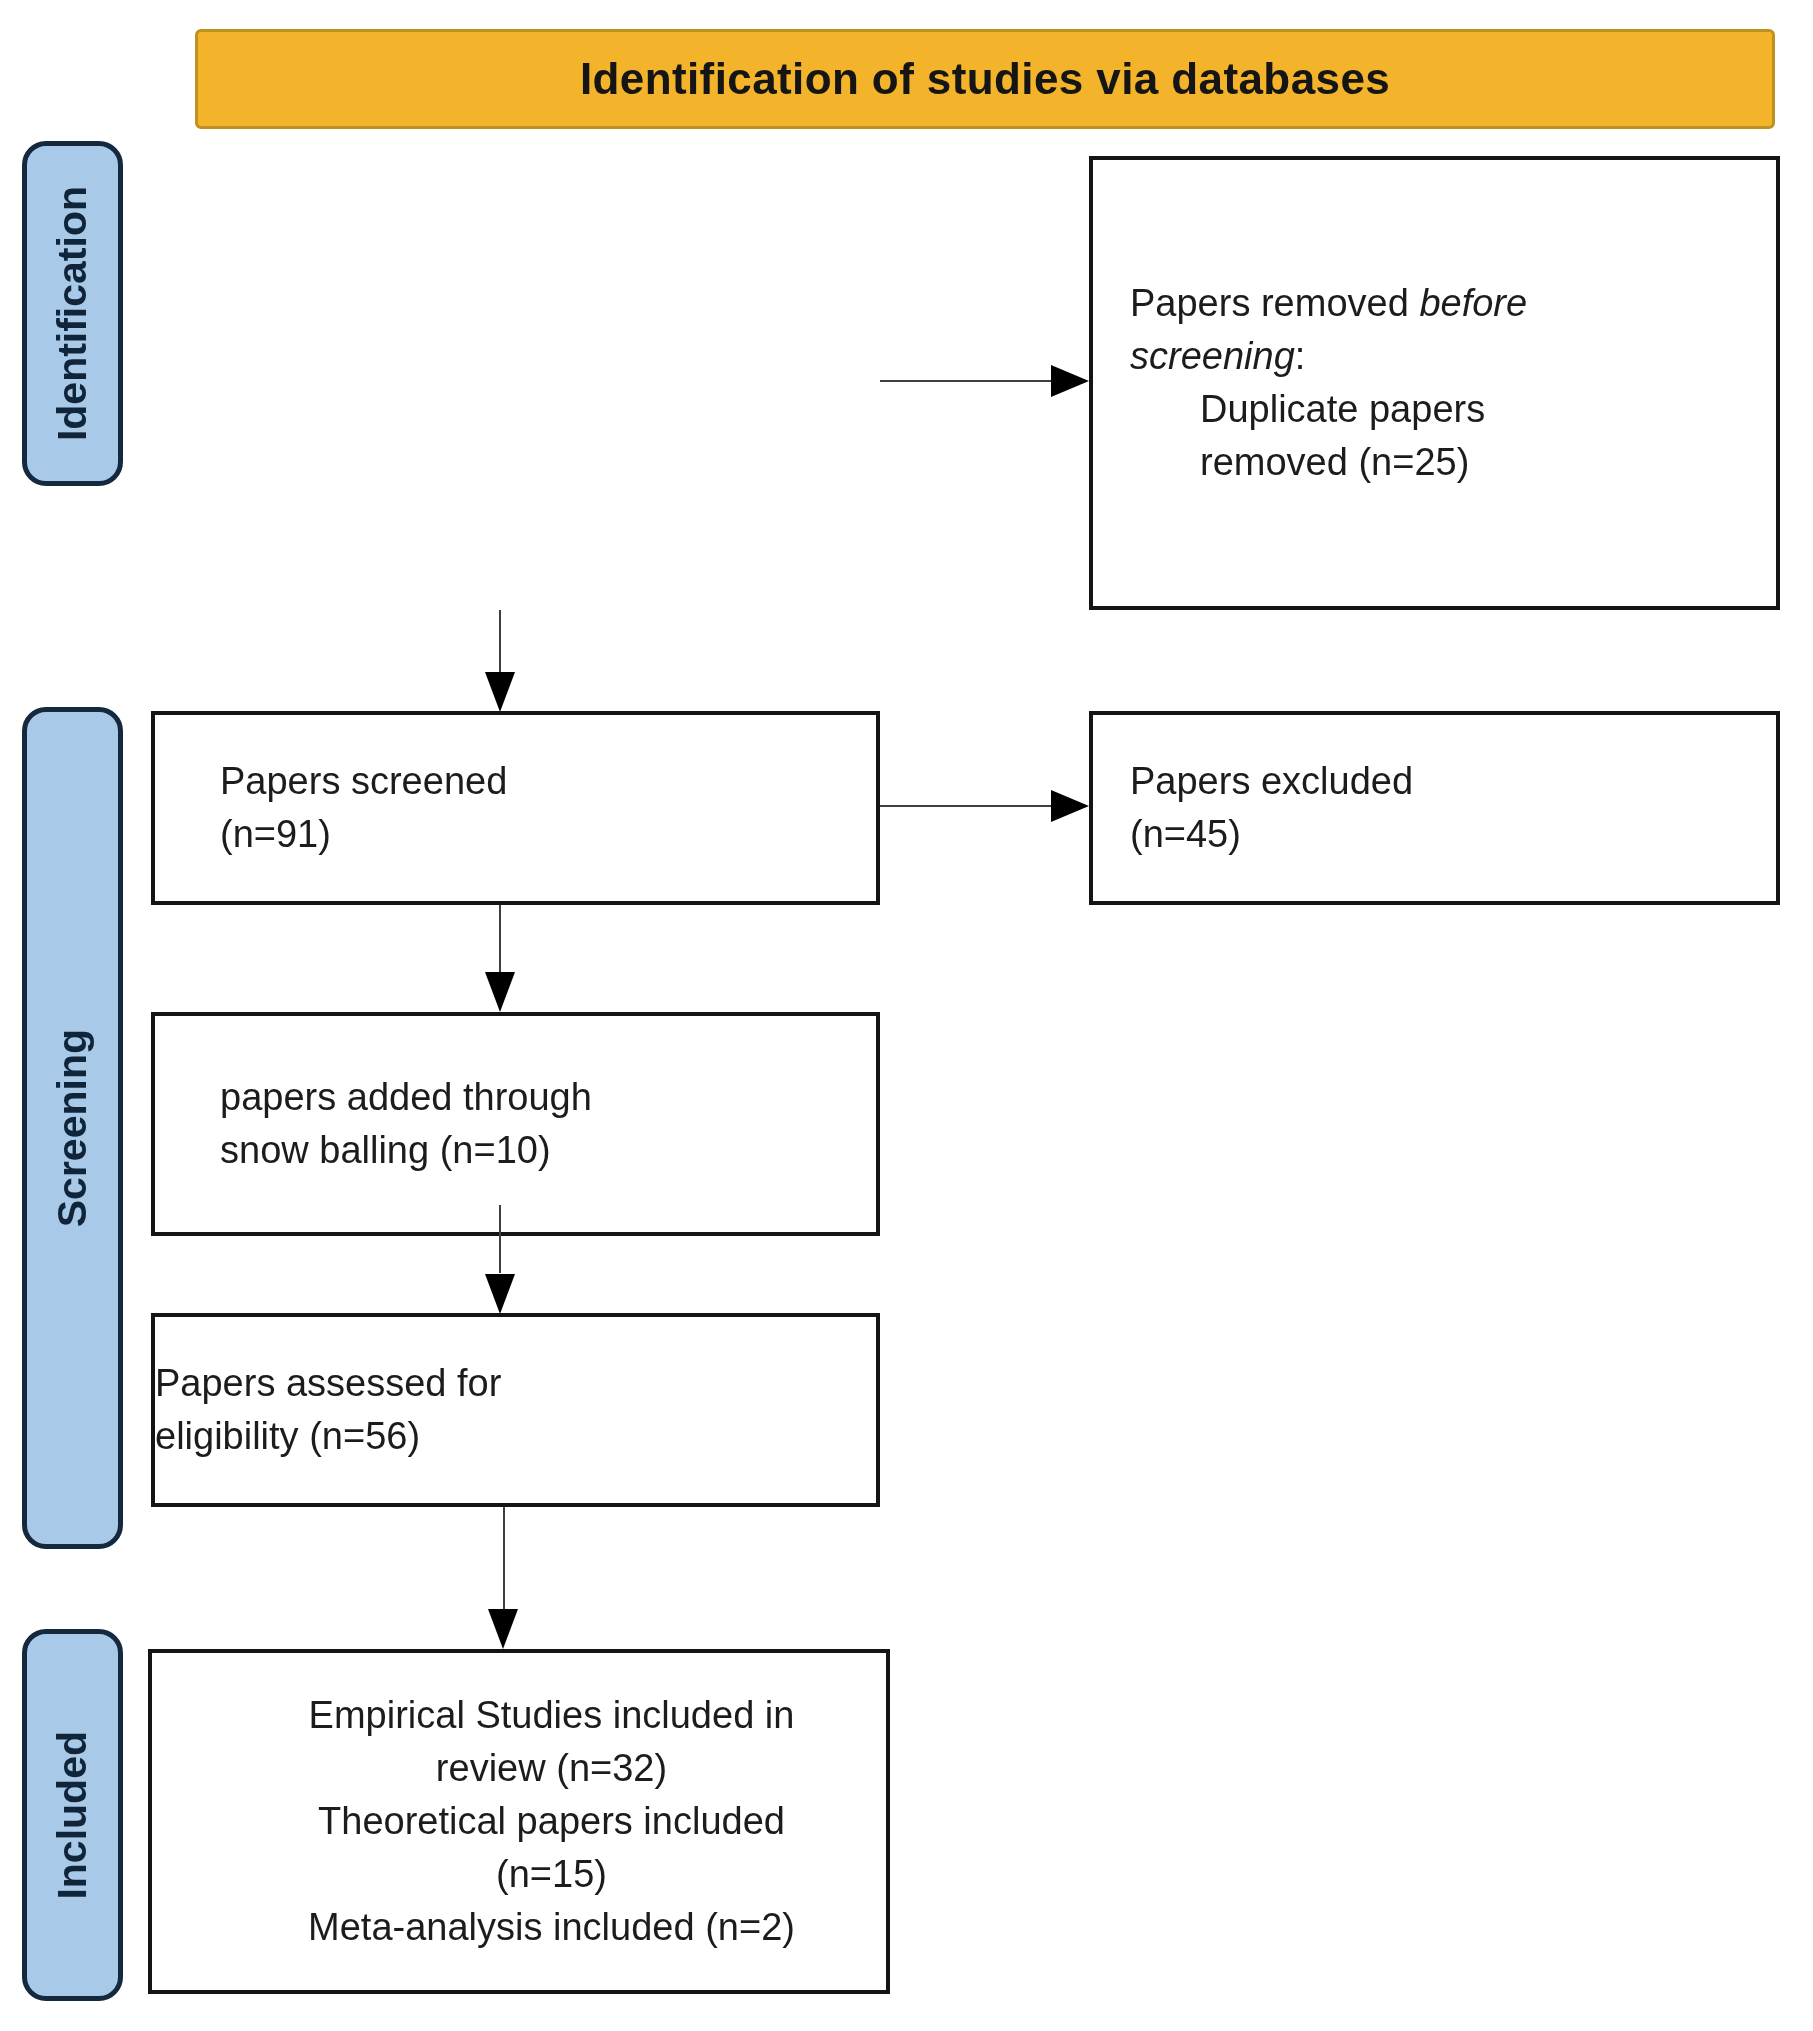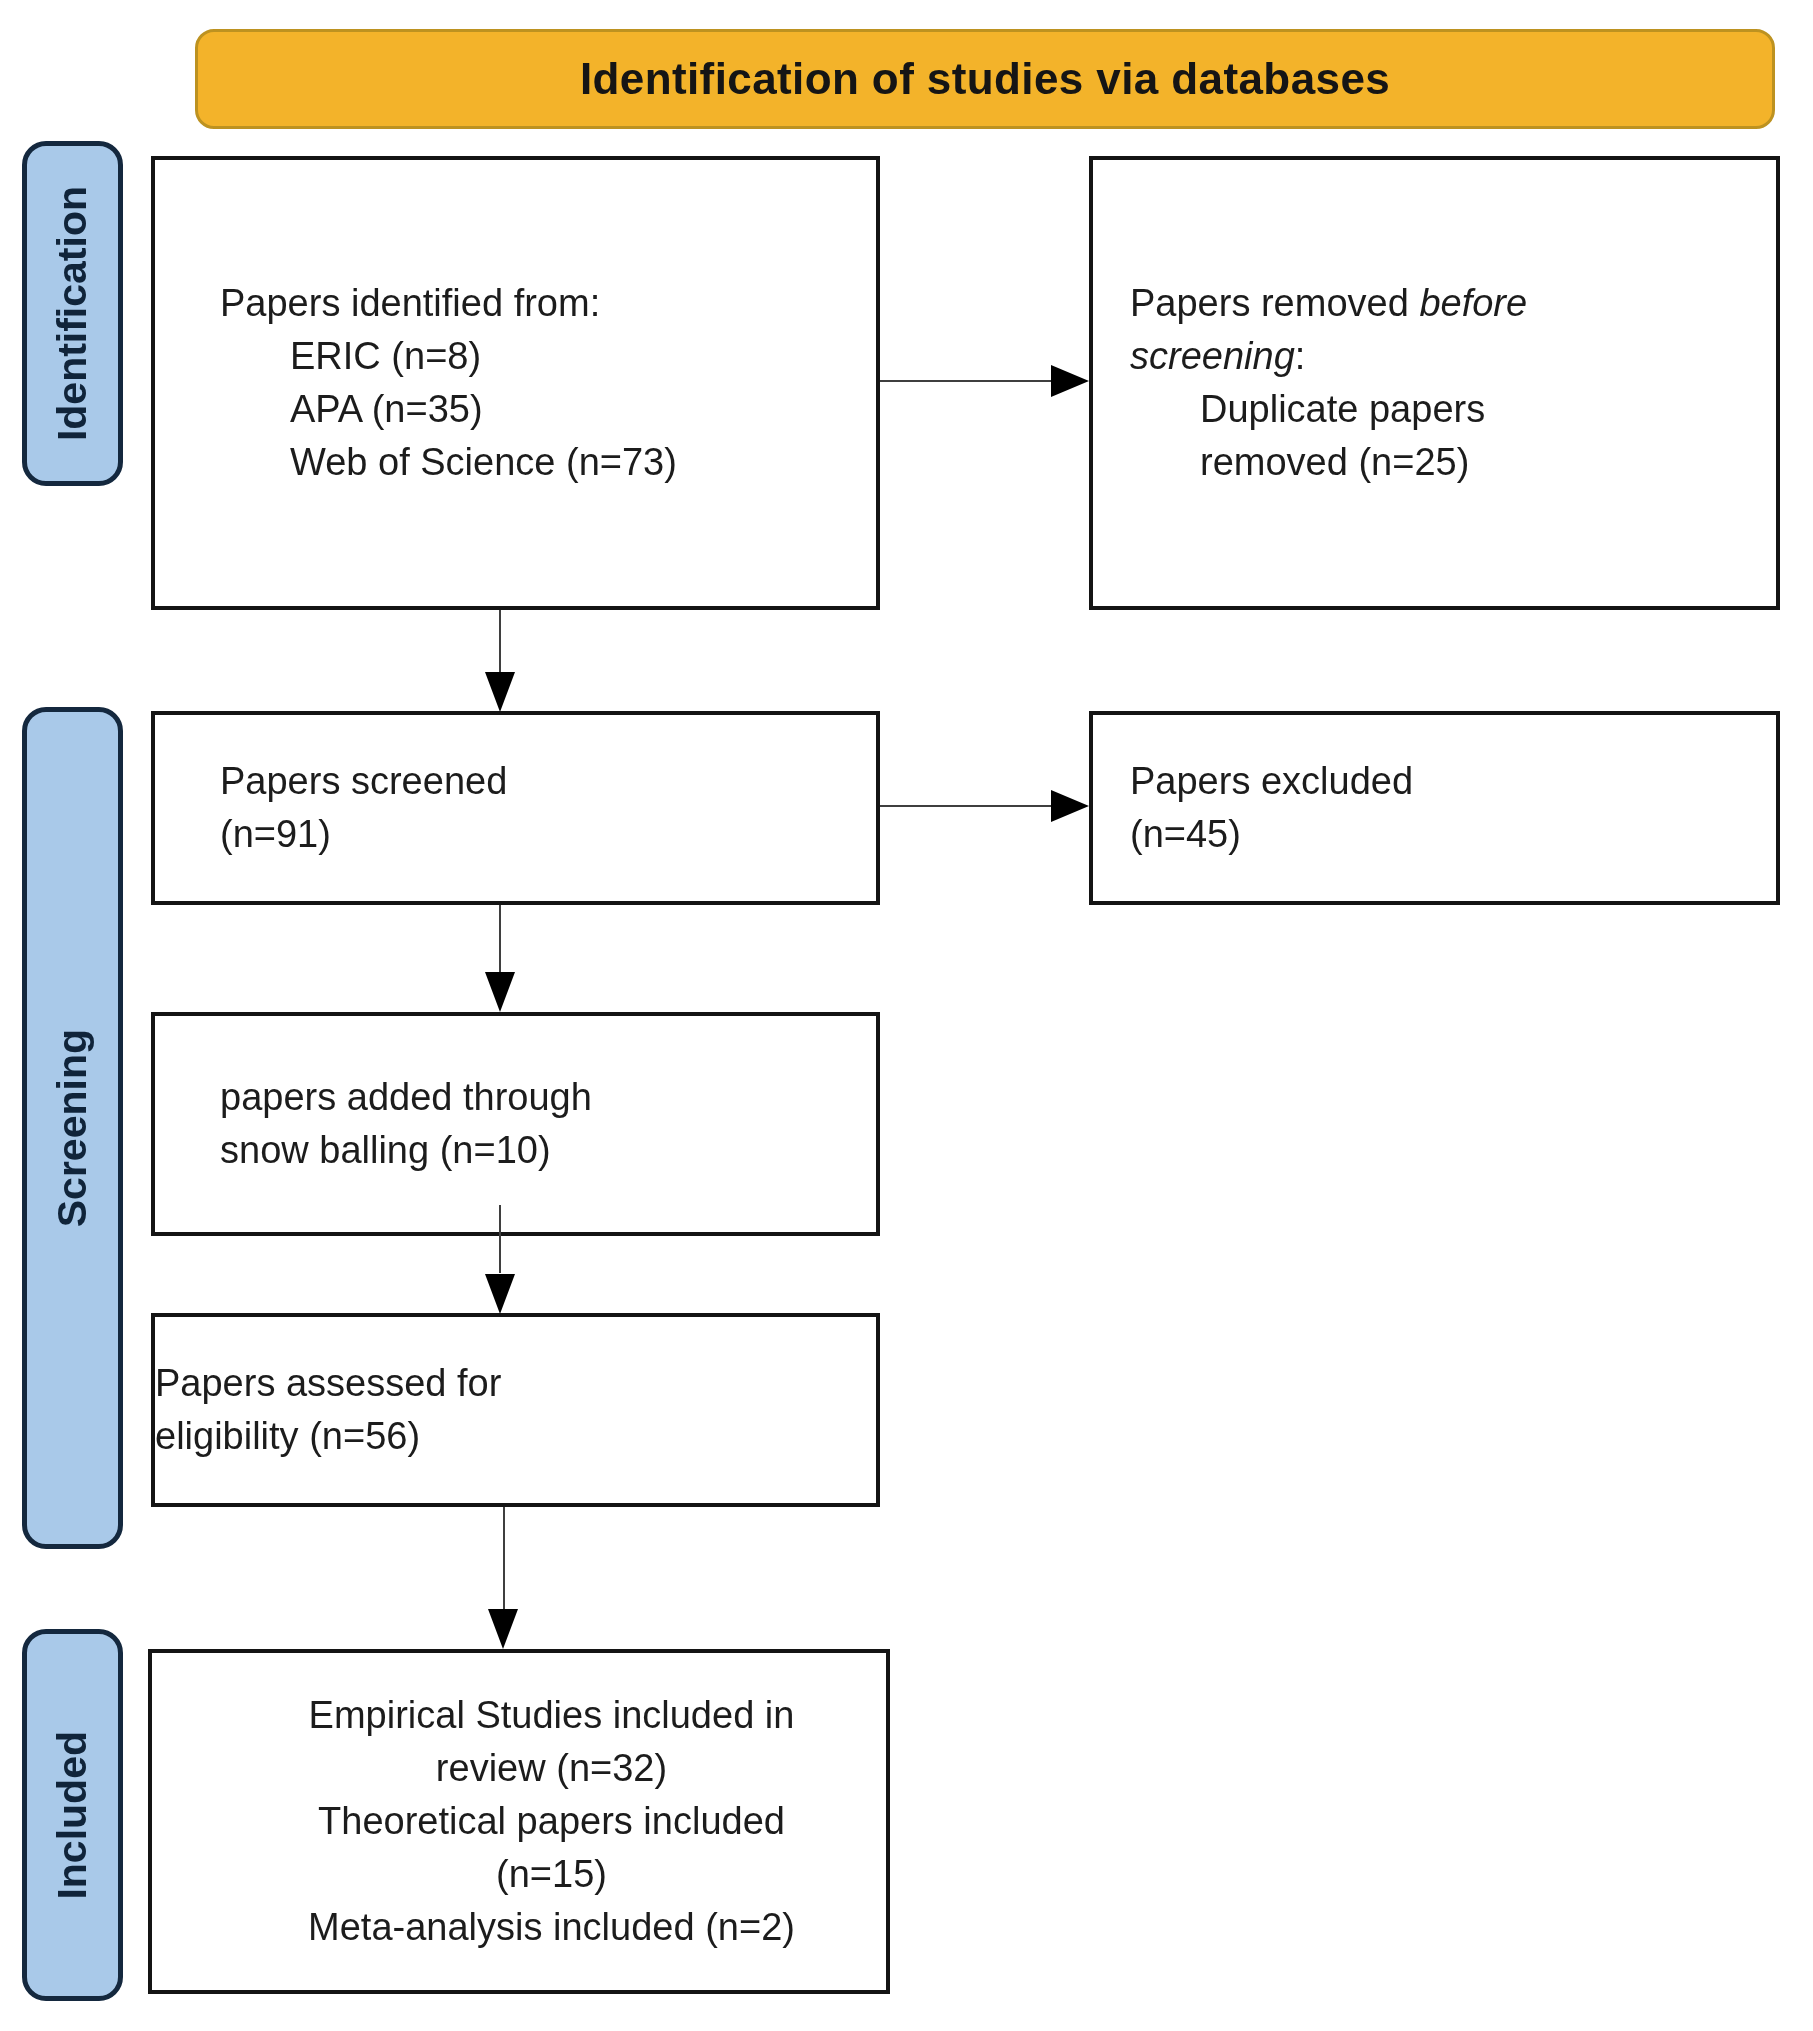"Identification of studies via databases" .banner { border-radius: 19px -> 6px }
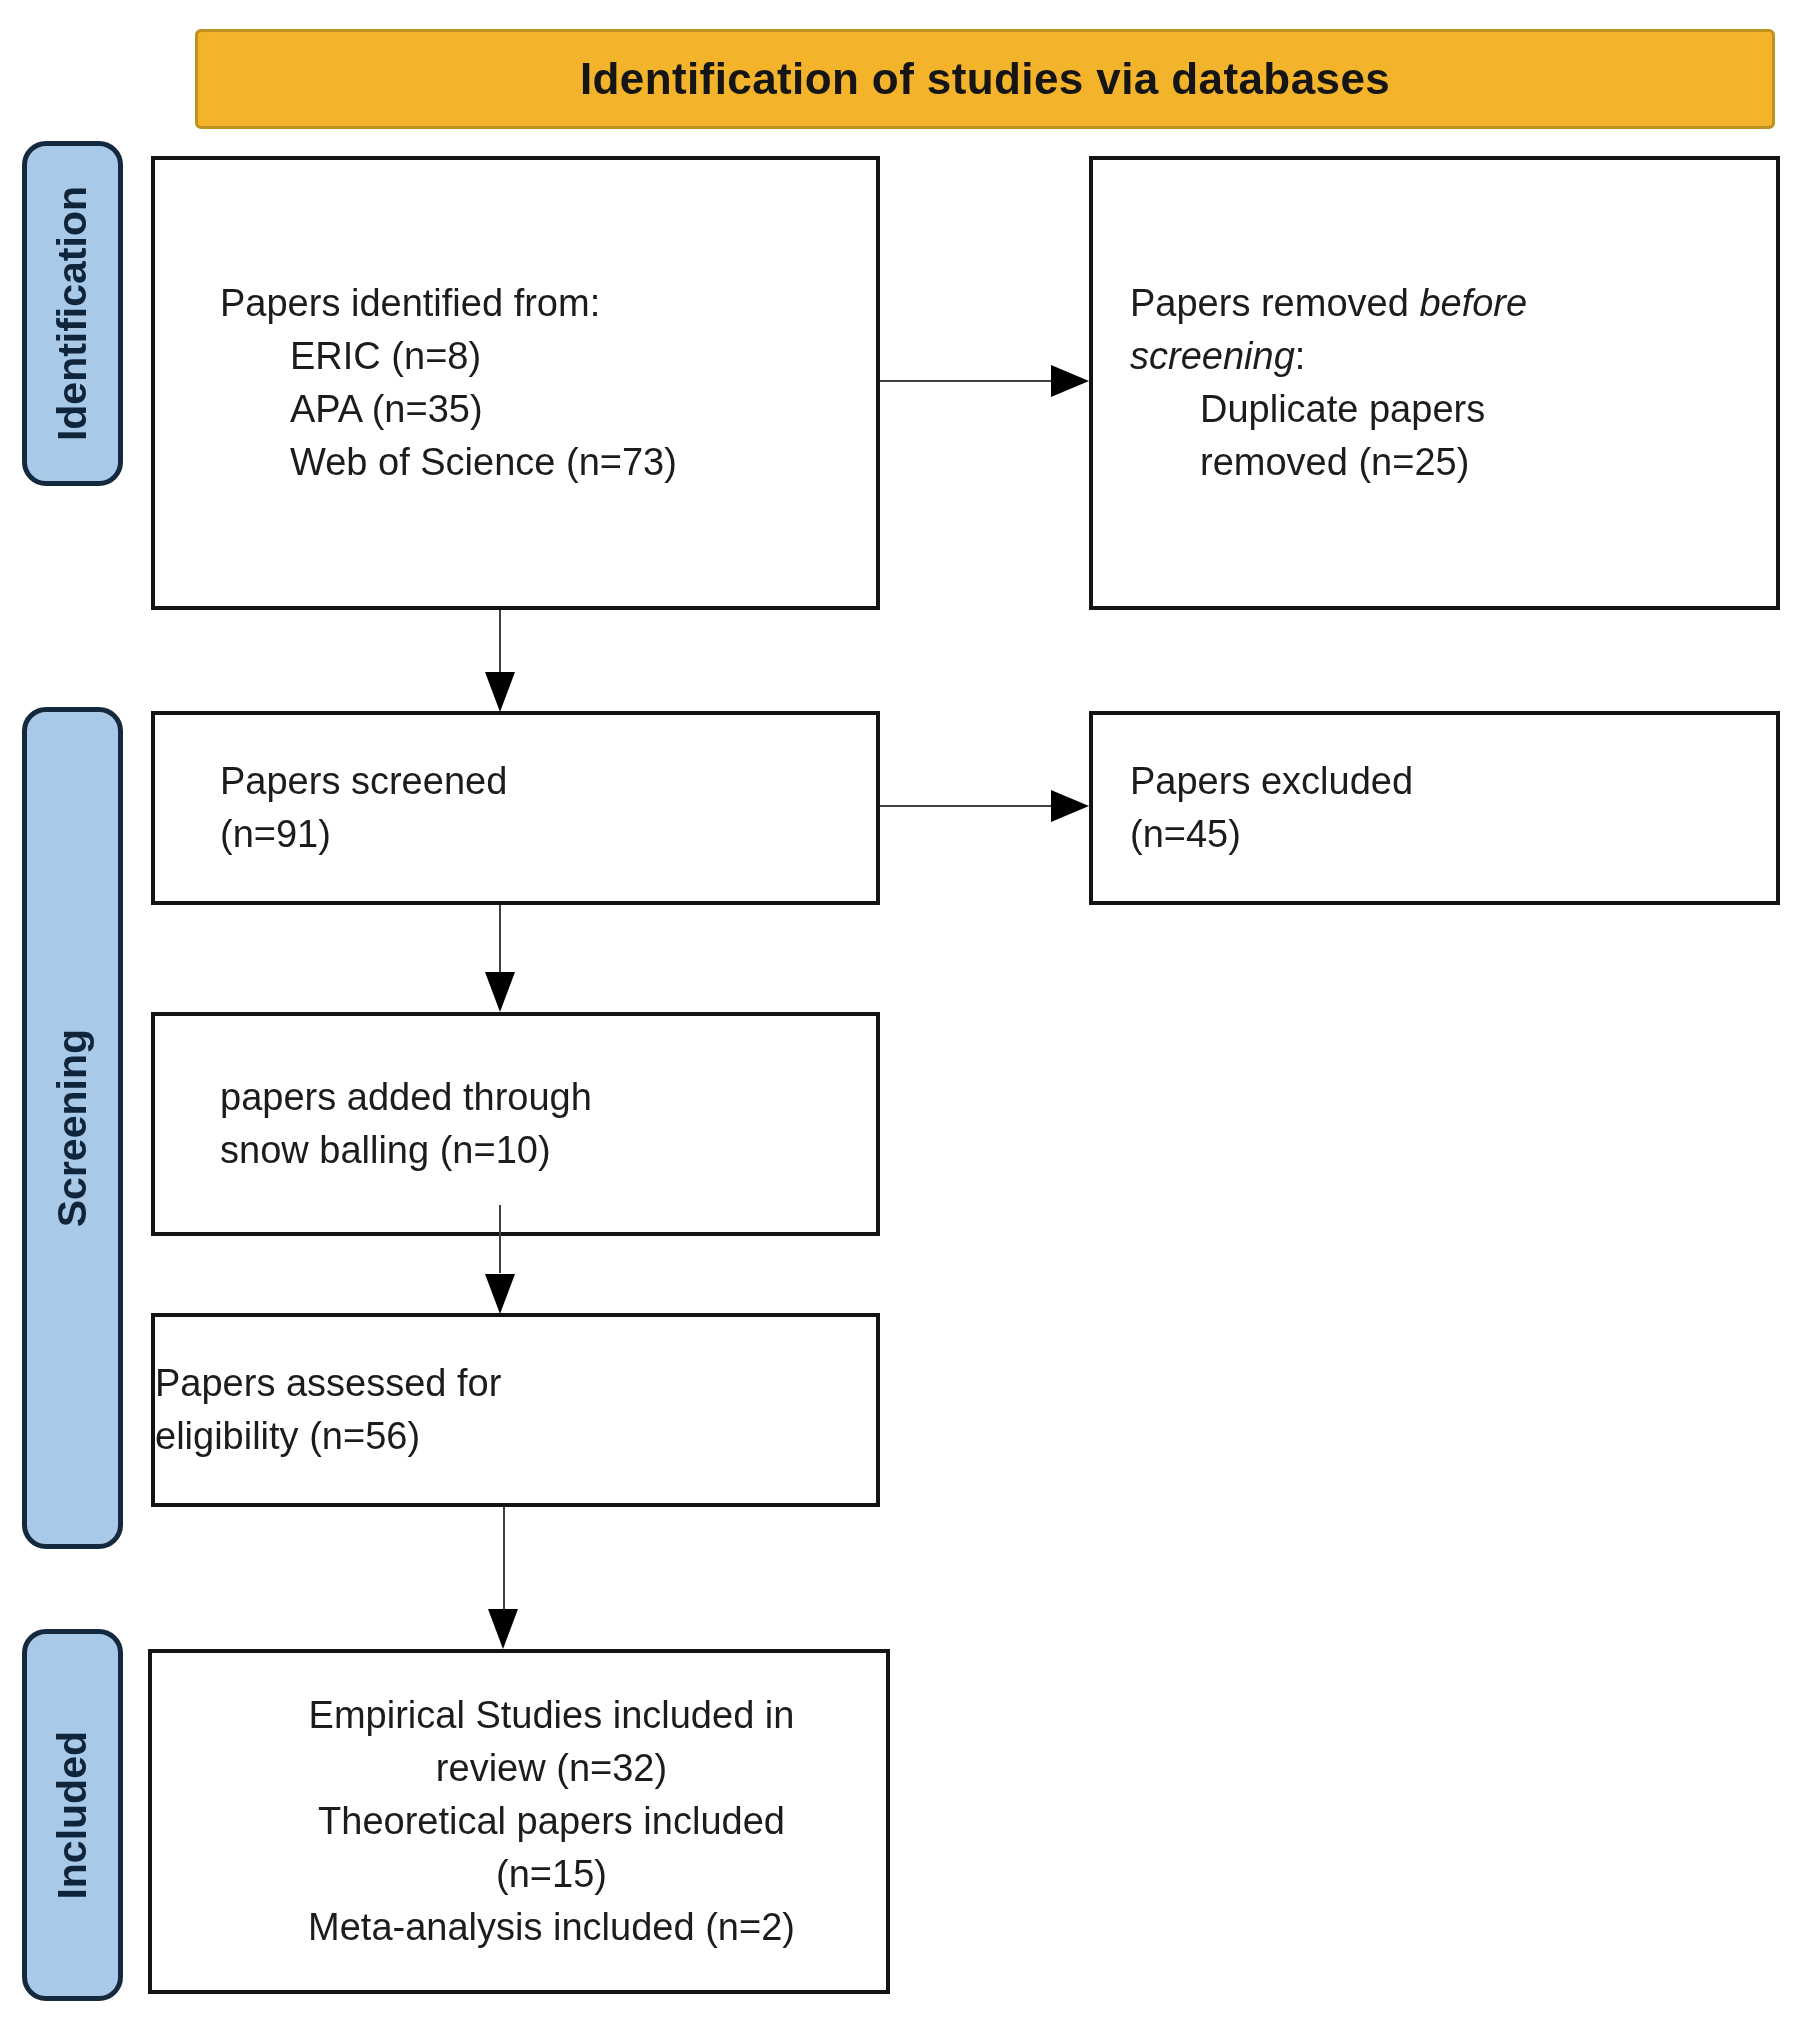"Papers identified from:" div.fbox { html: <div> <div>Papers identified from:</div> <div>ERIC (n=8)</div> <div>APA (n=35)</div> <div>Web of Science (n=73)</div> </div> -> none }
